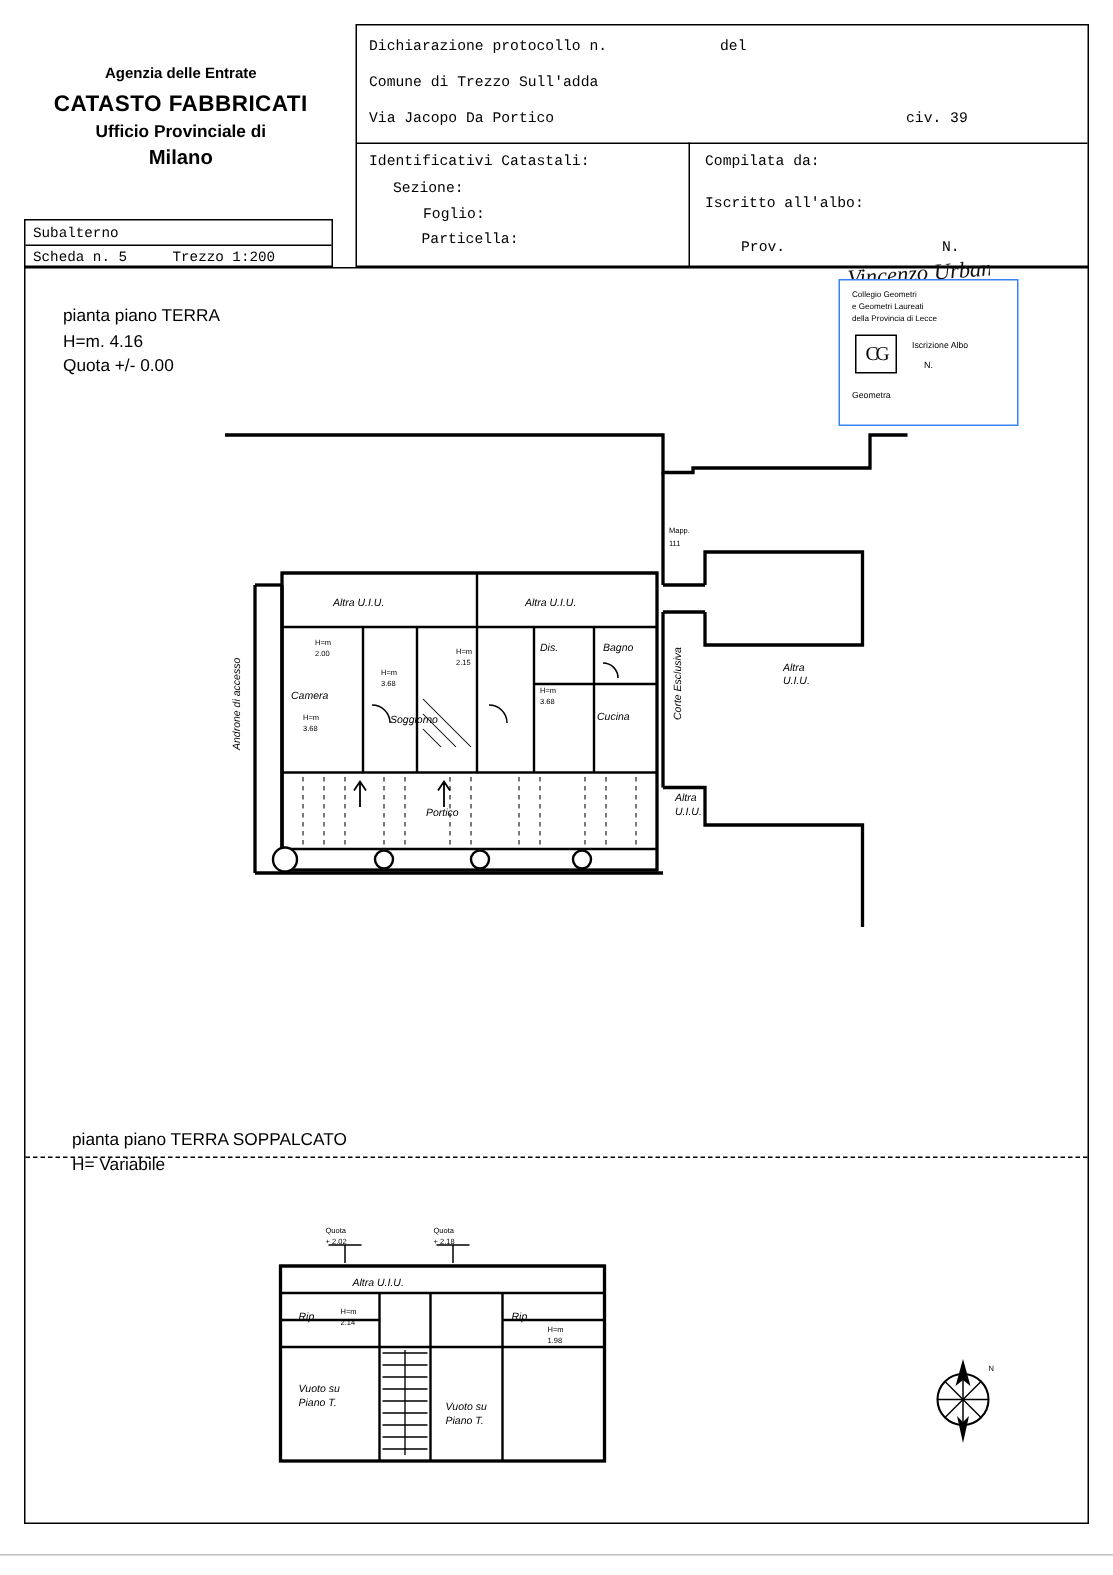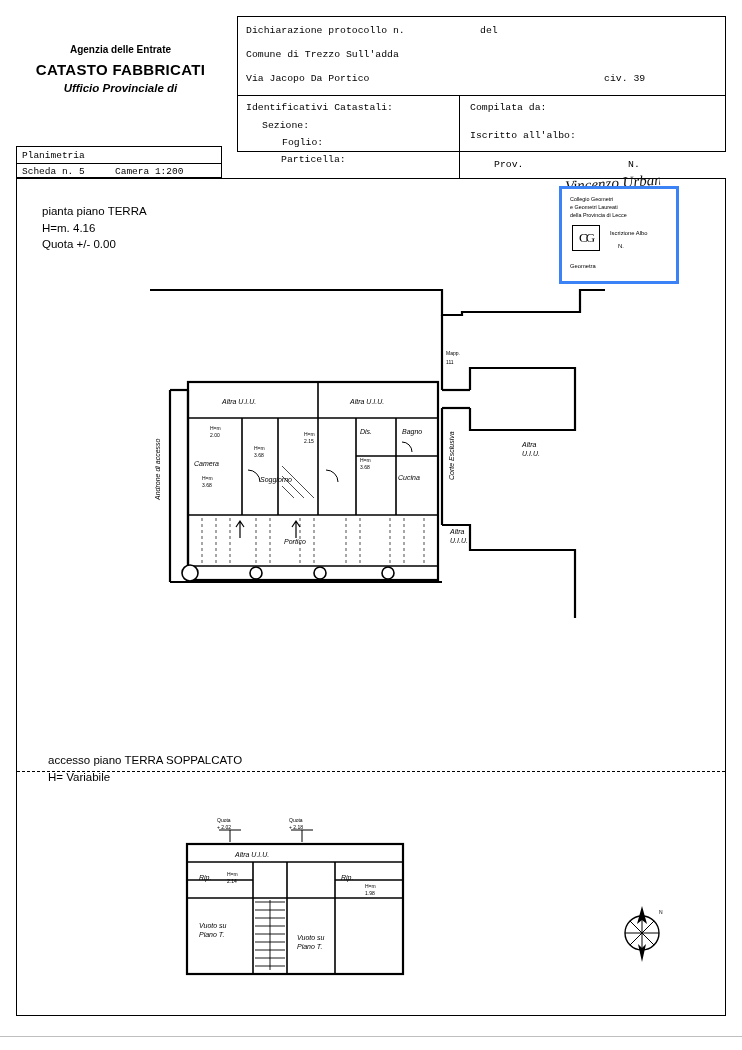"Dichiarazione protocollo n." .top-table { height: 136px -> 162px }
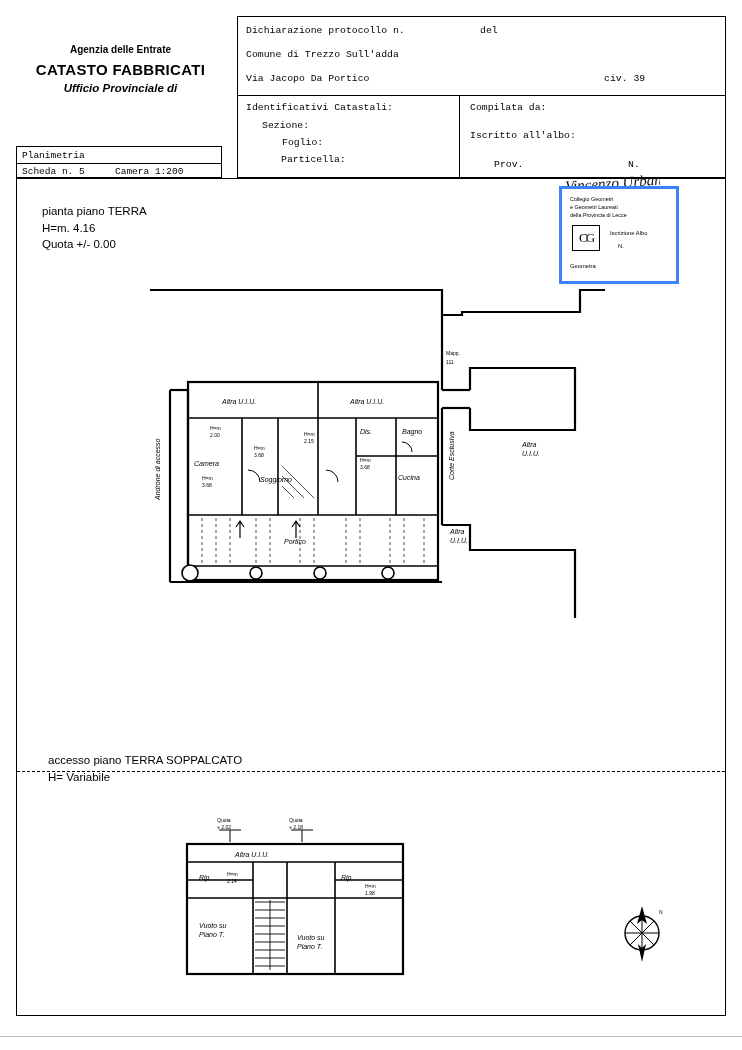"Ufficio Provinciale di" .agency-line3 { font-style: italic -> none }
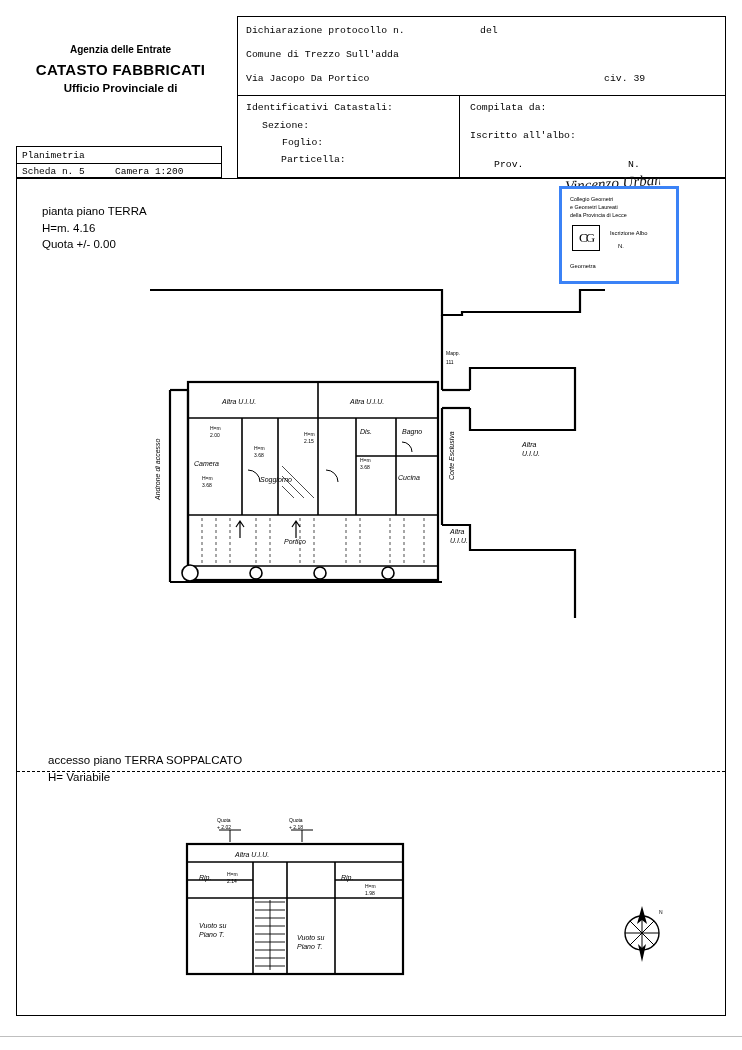"Milano" div.agency-line4 { html: none -> <div>Milano</div> }
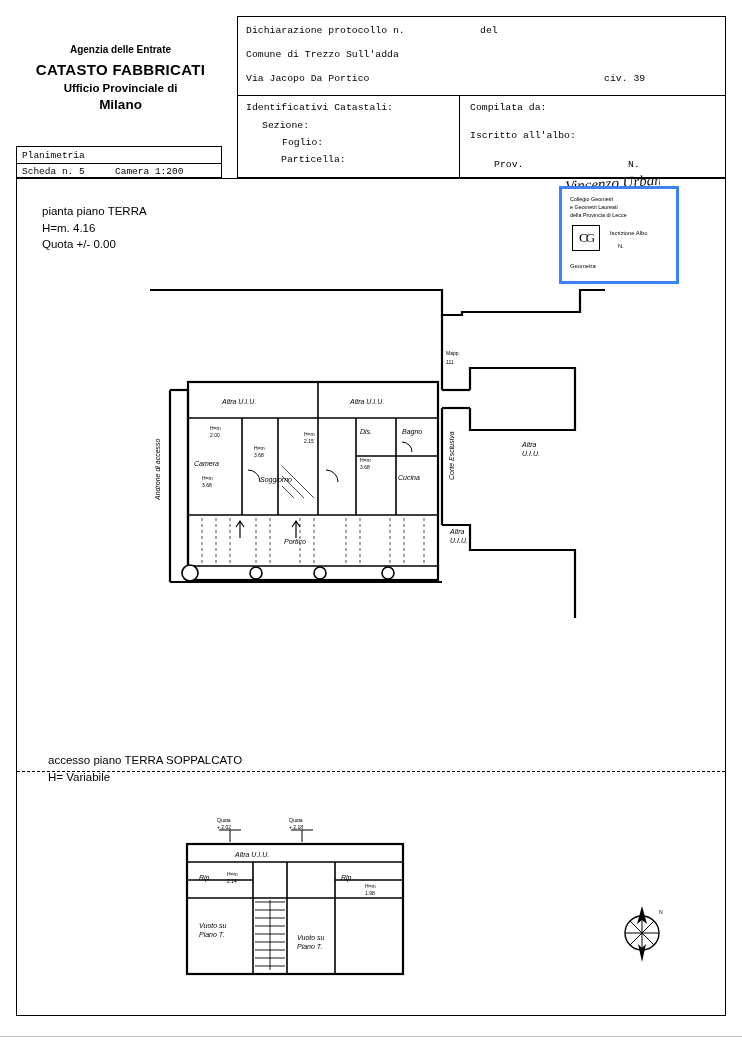"Planimetria" div.lbl { text: Planimetria -> Subalterno }
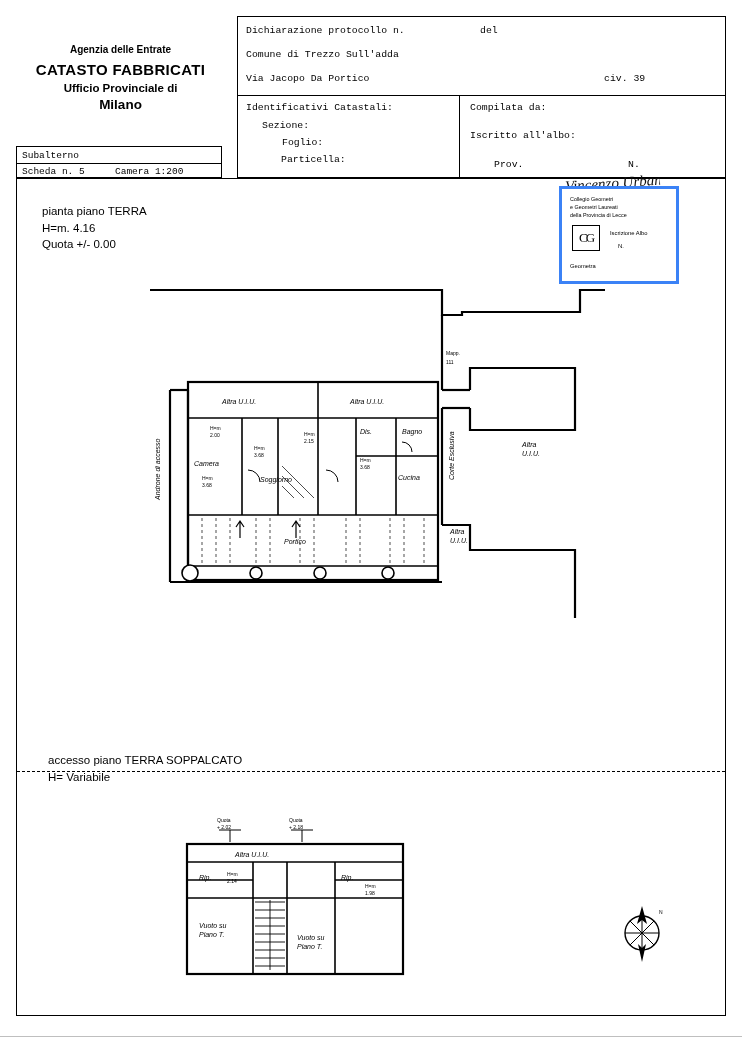"Camera 1:200" div.lbl { text: Camera -> Trezzo }
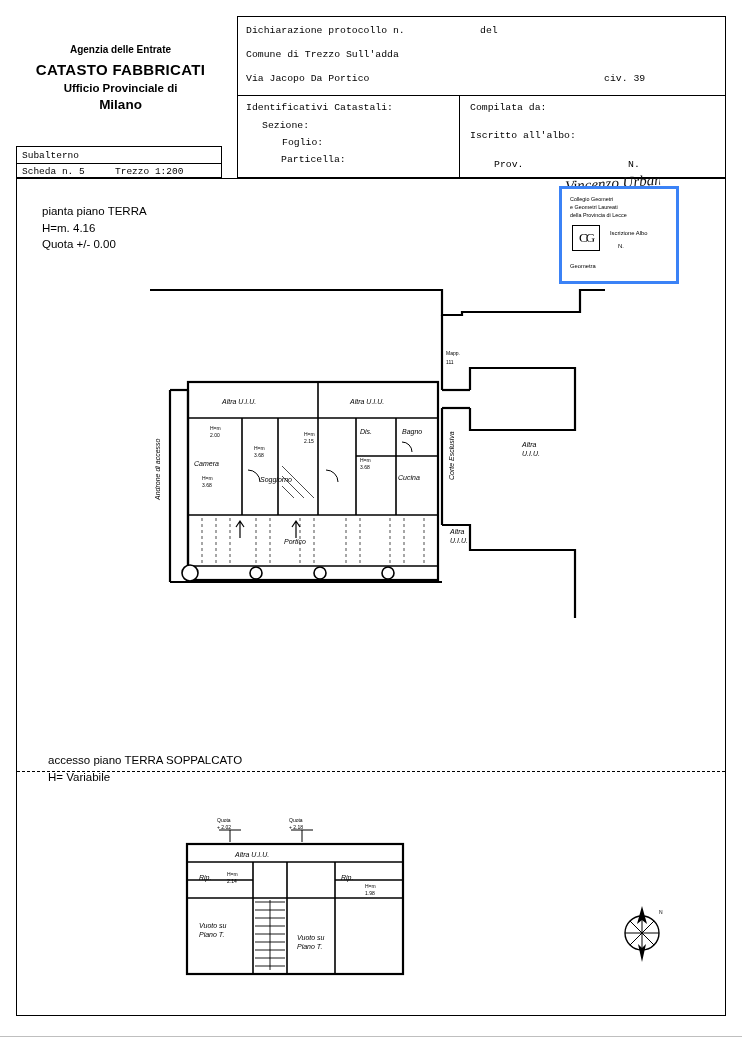"CG" .stamp { border: 3px solid #3b82f6 -> 1px solid #3b82f6 }
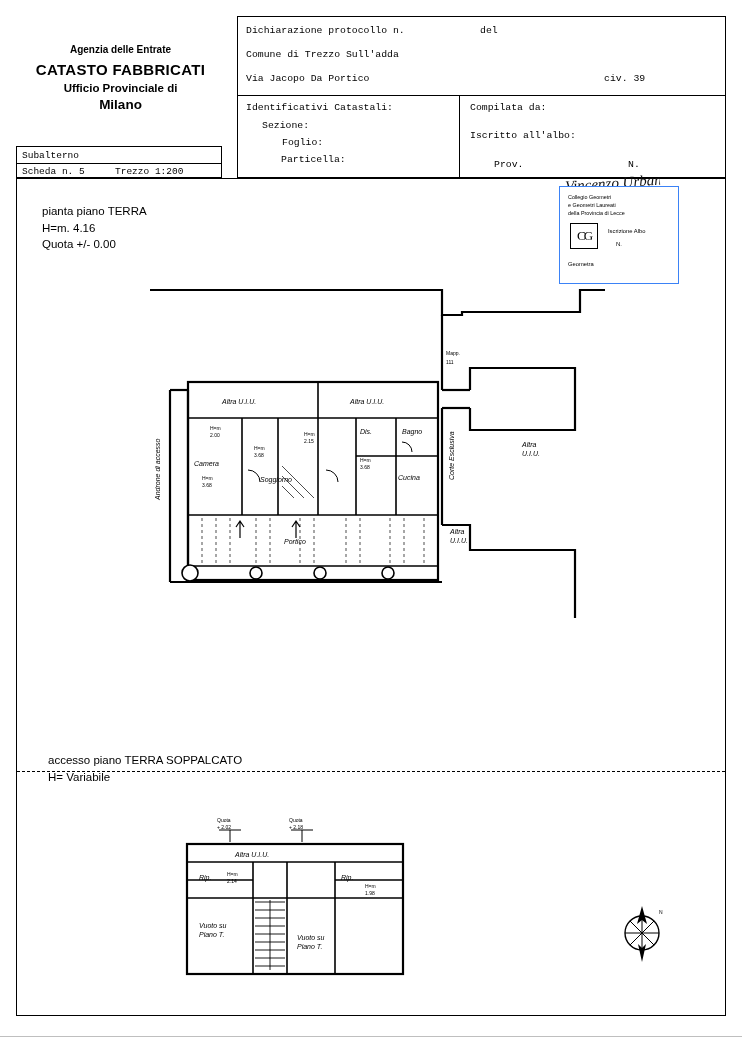"accesso piano TERRA SOPPALCATO" div { text: accesso -> pianta }
